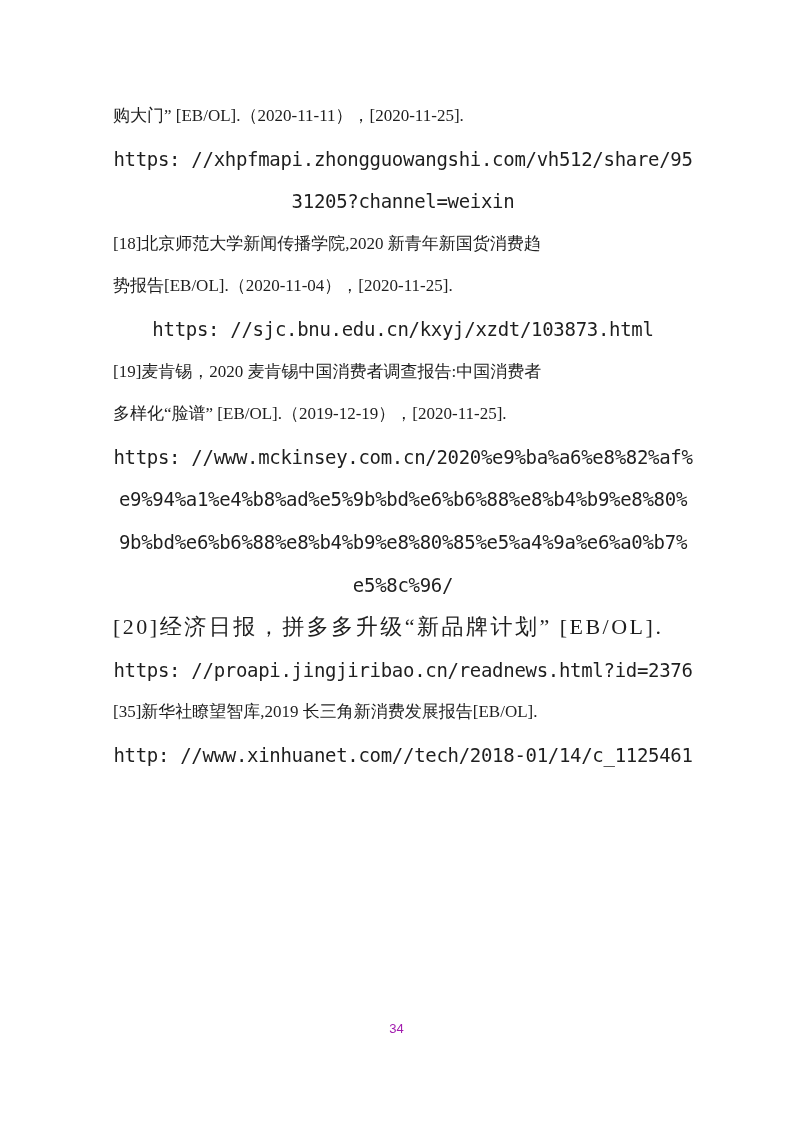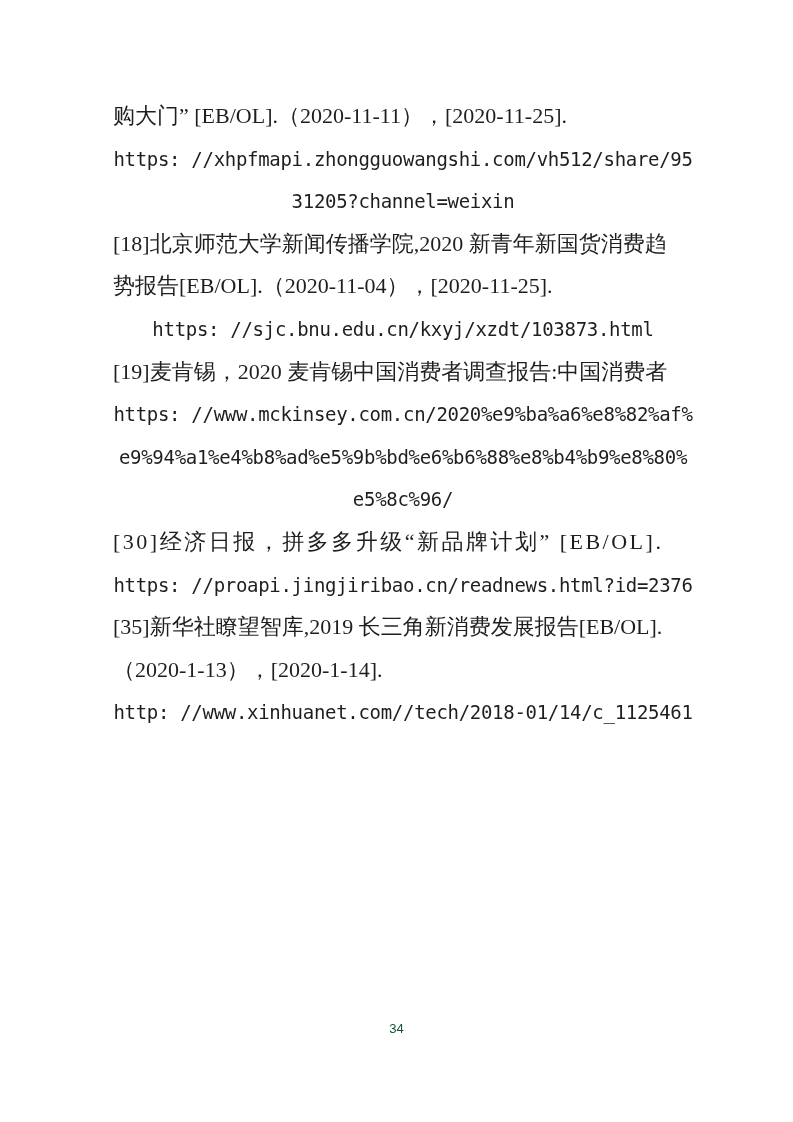"购大门” [EB/OL].（2020-11-11），[2020-11-25]." .cjk { font-size: 22px -> 17px }
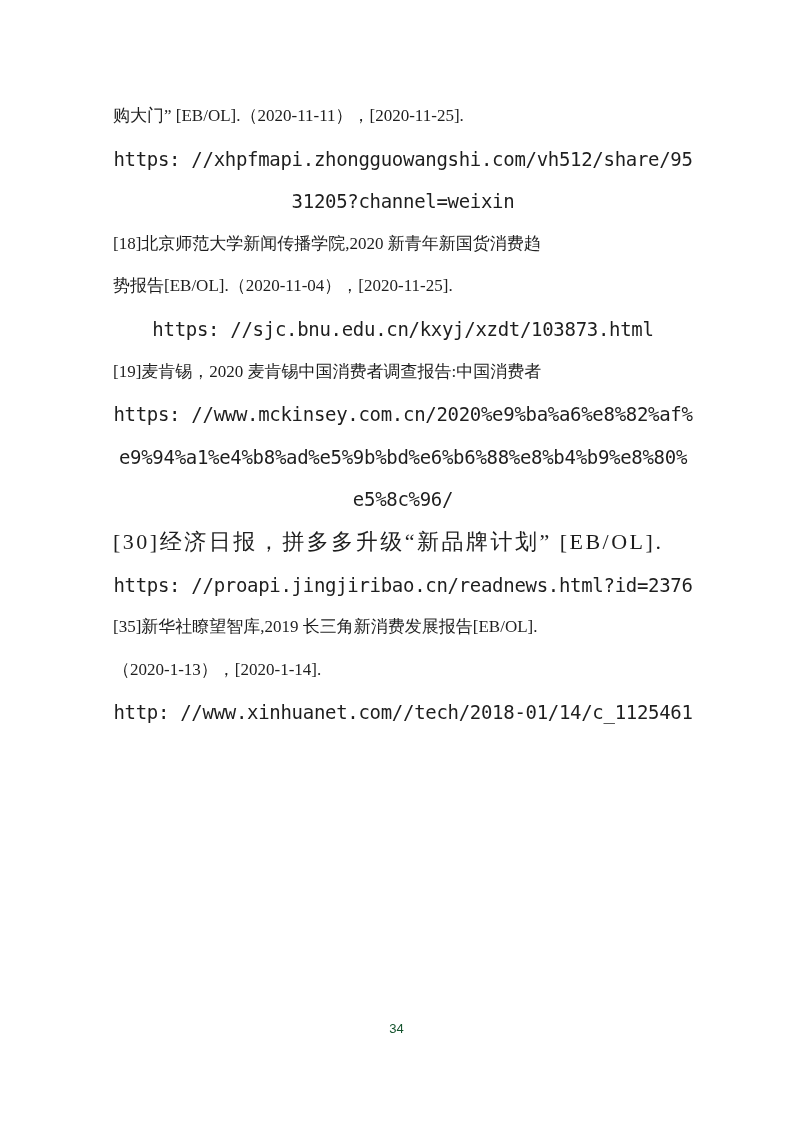"多样化“脸谱”" div.line { html: none -> <div>多样化“脸谱” [EB/OL].（2019-12-19），[2020-11-25].</div> }
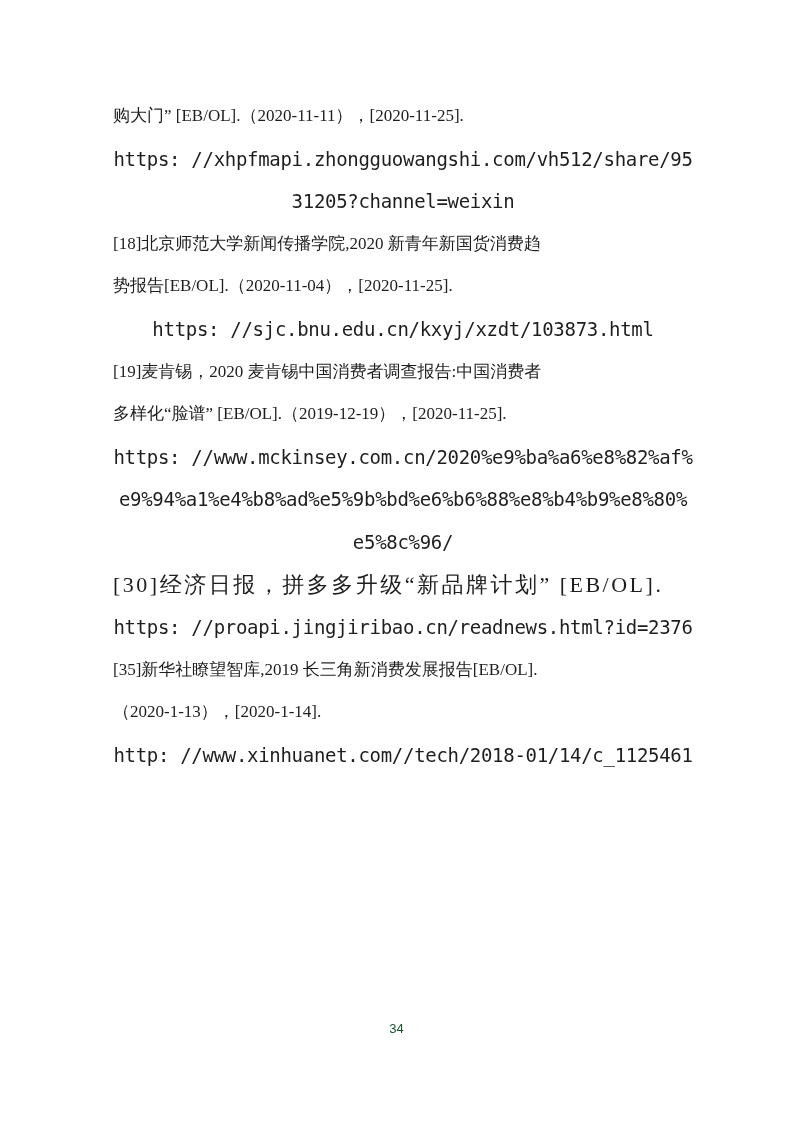"9b%bd%e6%b6%88%e8%b4%b9%e8%80%85%e5%a4%9" div.line { html: none -> <div>9b%bd%e6%b6%88%e8%b4%b9%e8%80%85%e5%a4%9a%e6%a0%b7%</div> }
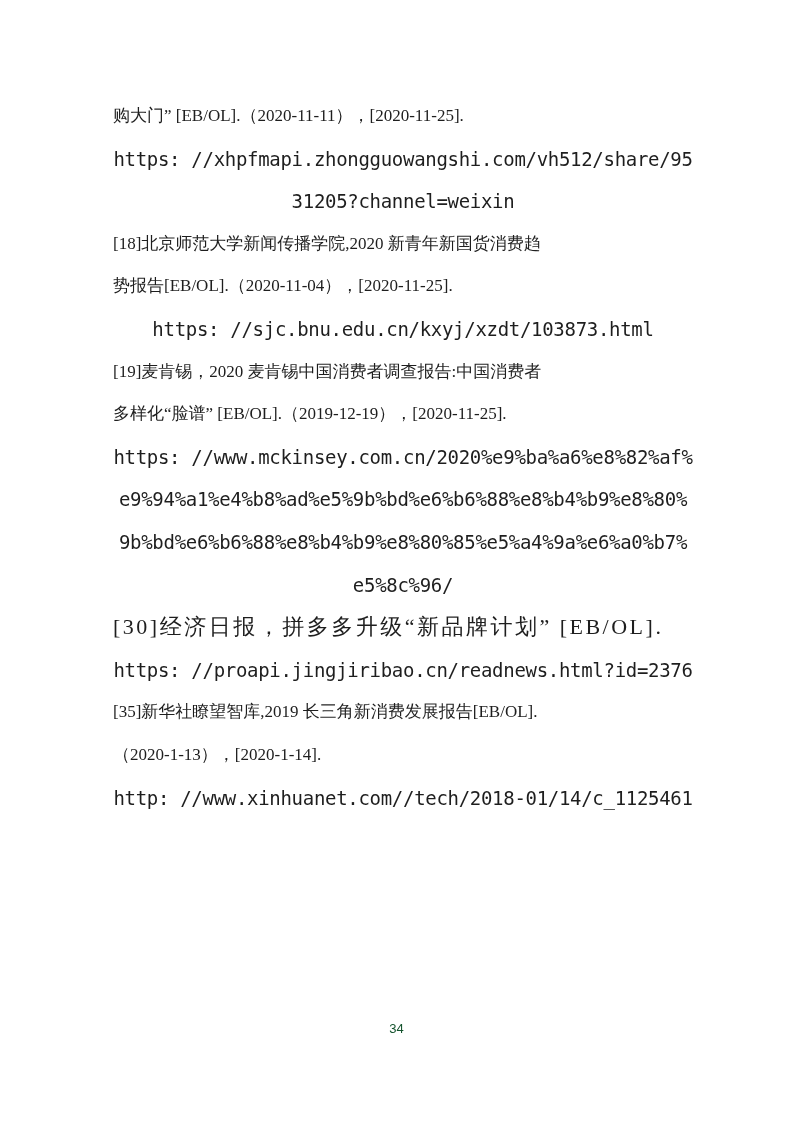"[30]经济日报，拼多多升级“新品牌计划” [EB/OL]." div.line { text: 30 -> 20 }
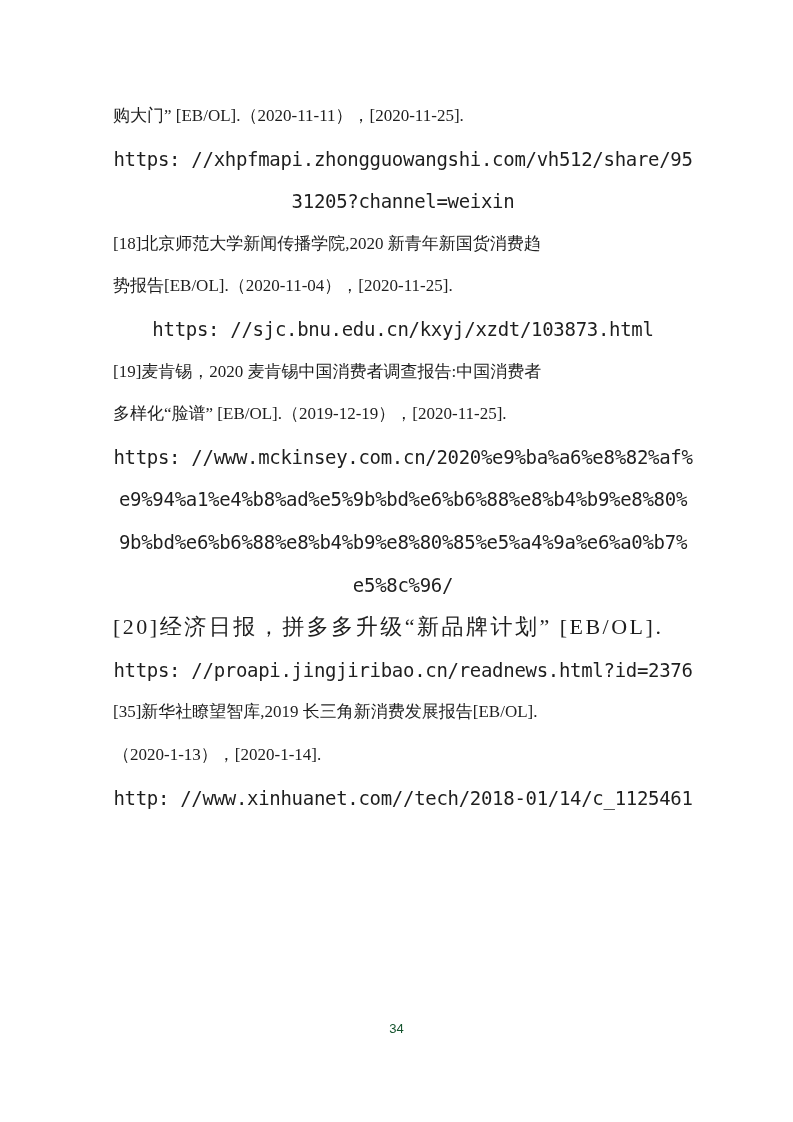"（2020-1-13），[2020-1-14]." div.line { html: <div>（2020-1-13），[2020-1-14].</div> -> none }
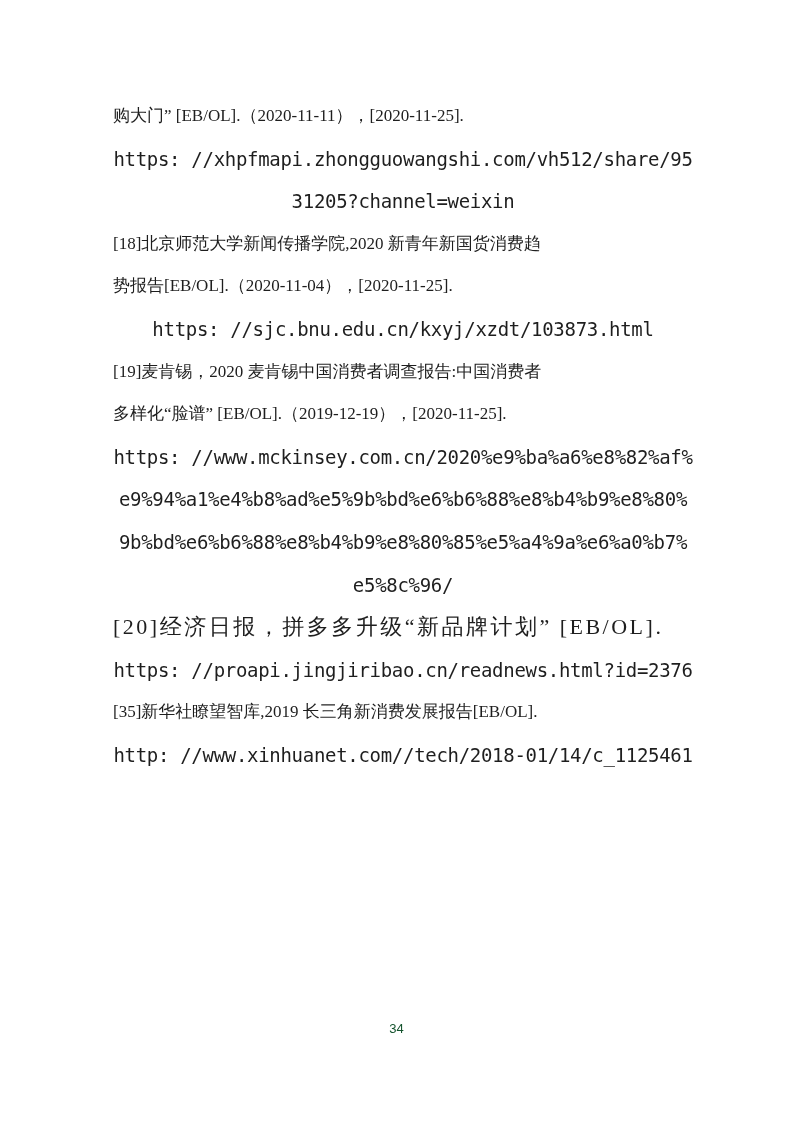"34" .page-footer { color: #14532d -> #a21caf }
